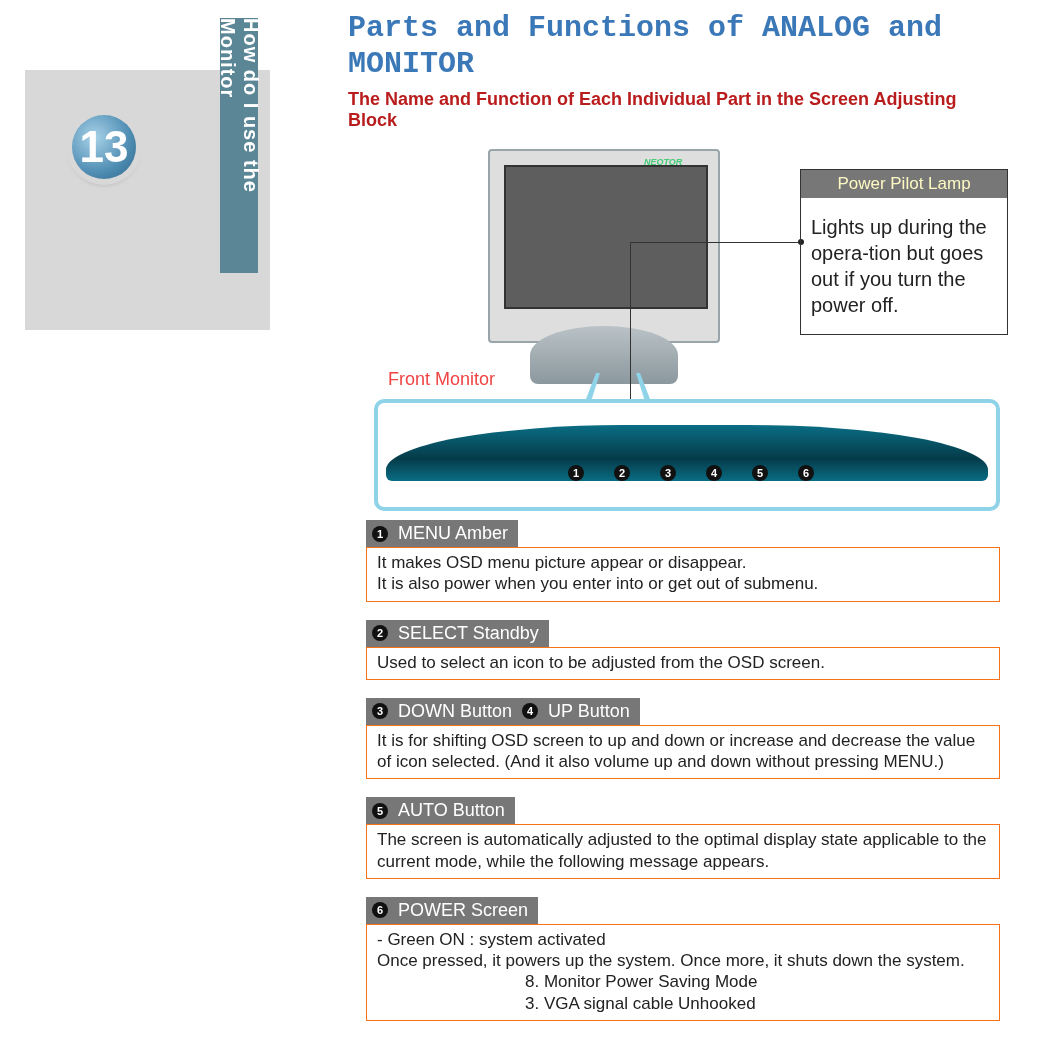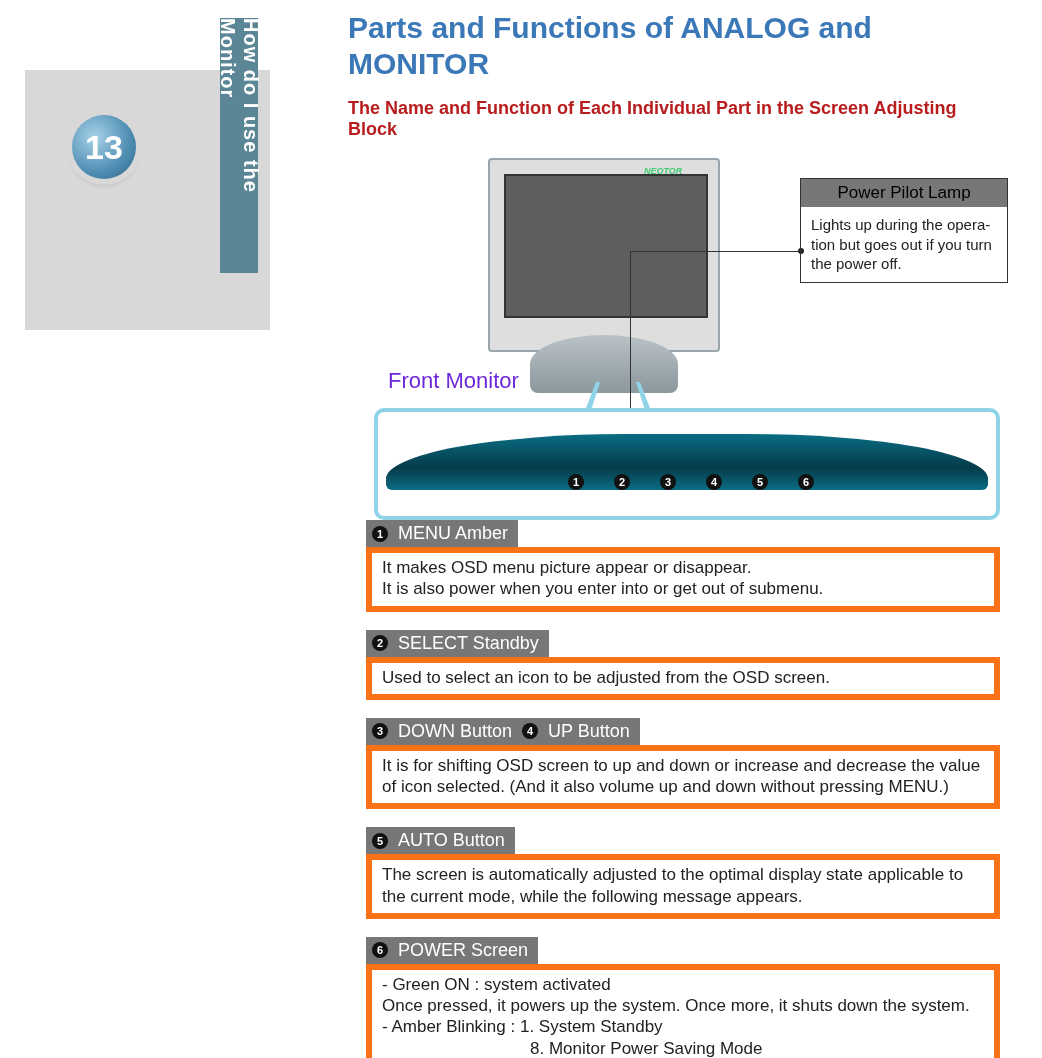"Parts and Functions of ANALOG" .title { font-family: Liberation Sans, sans-serif -> Liberation Mono, monospace; margin-bottom: 16px -> 7px }
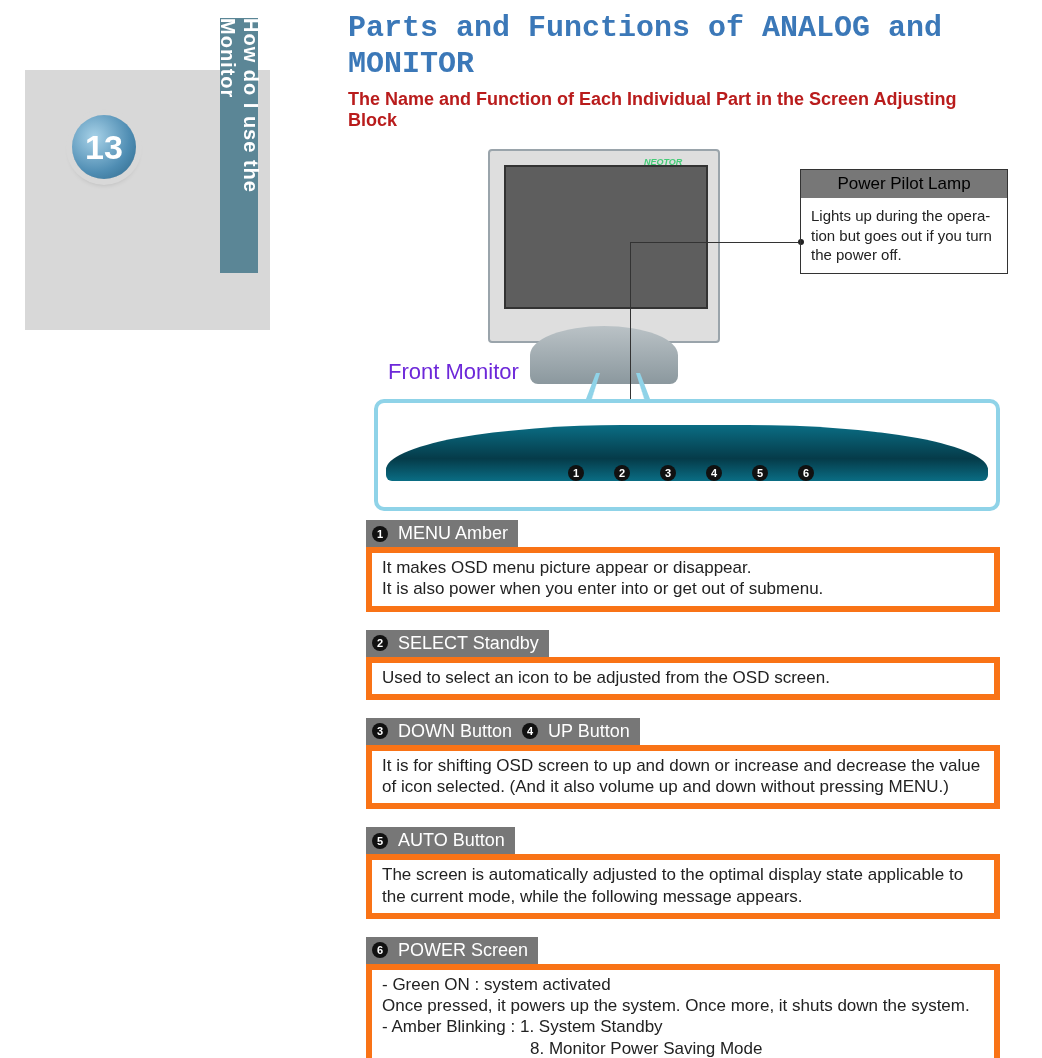"13" .page-num-badge { font-size: 34px -> 44px }
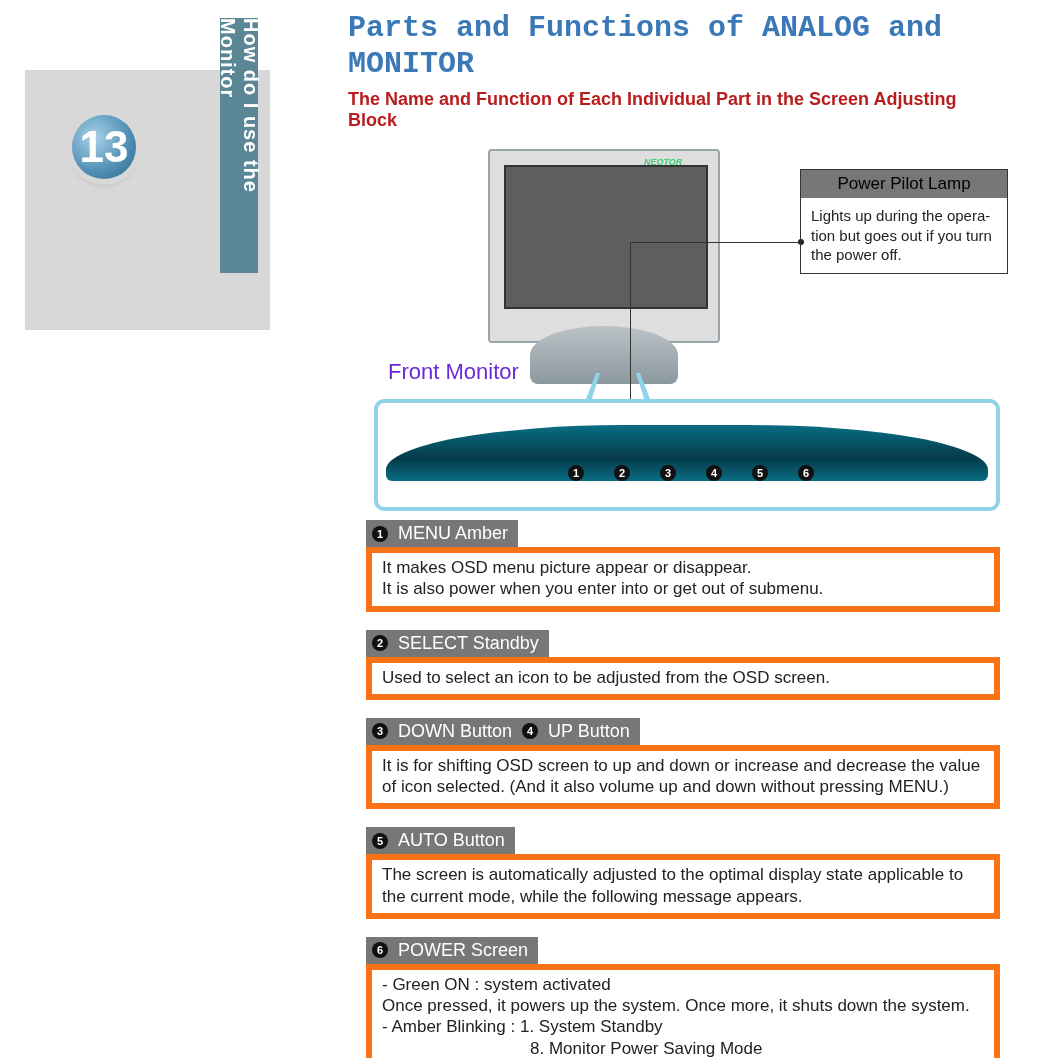"Power Pilot Lamp" .callout-head { color: #000000 -> #fef9c3 }
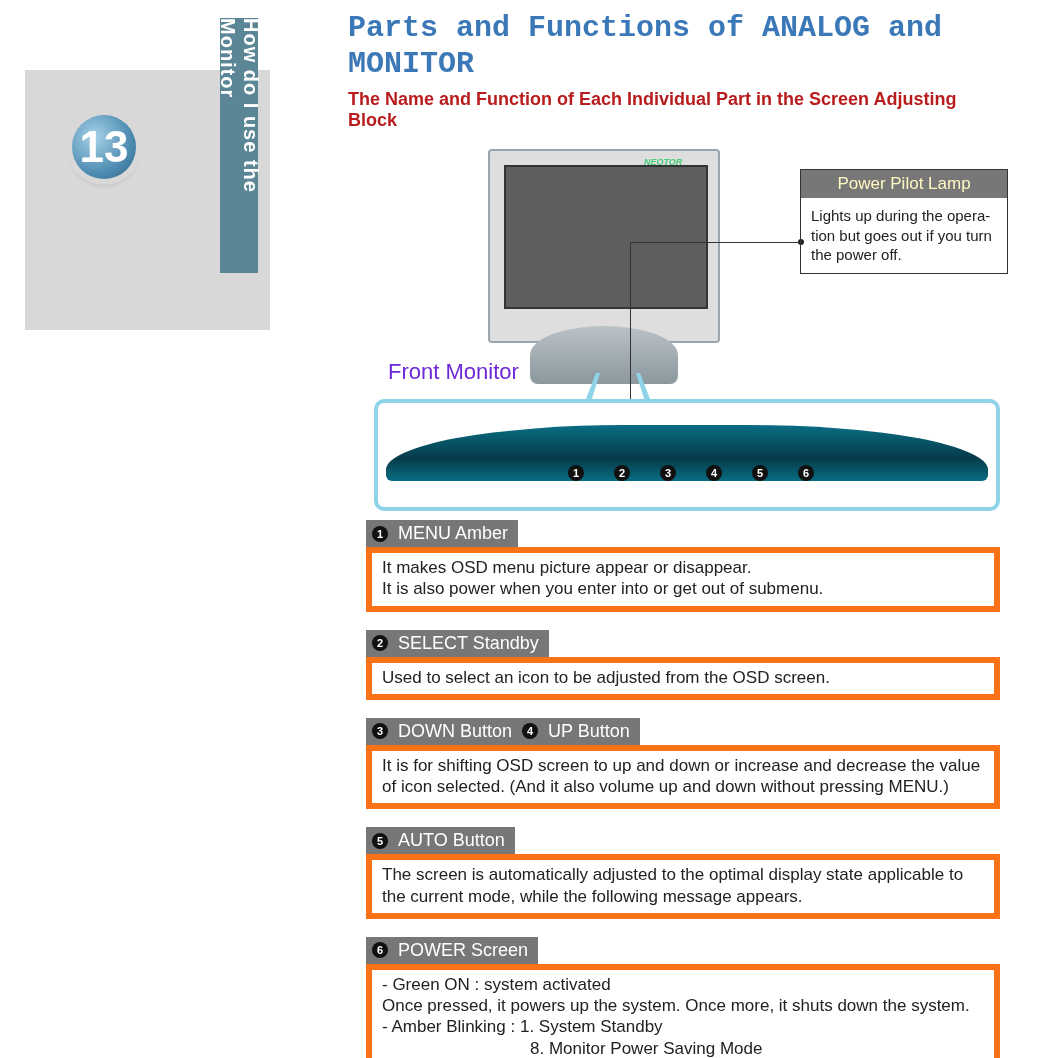"Lights up during the opera-tion" .callout-body { font-size: 15px -> 20px; padding: 8px 10px -> 16px 10px }
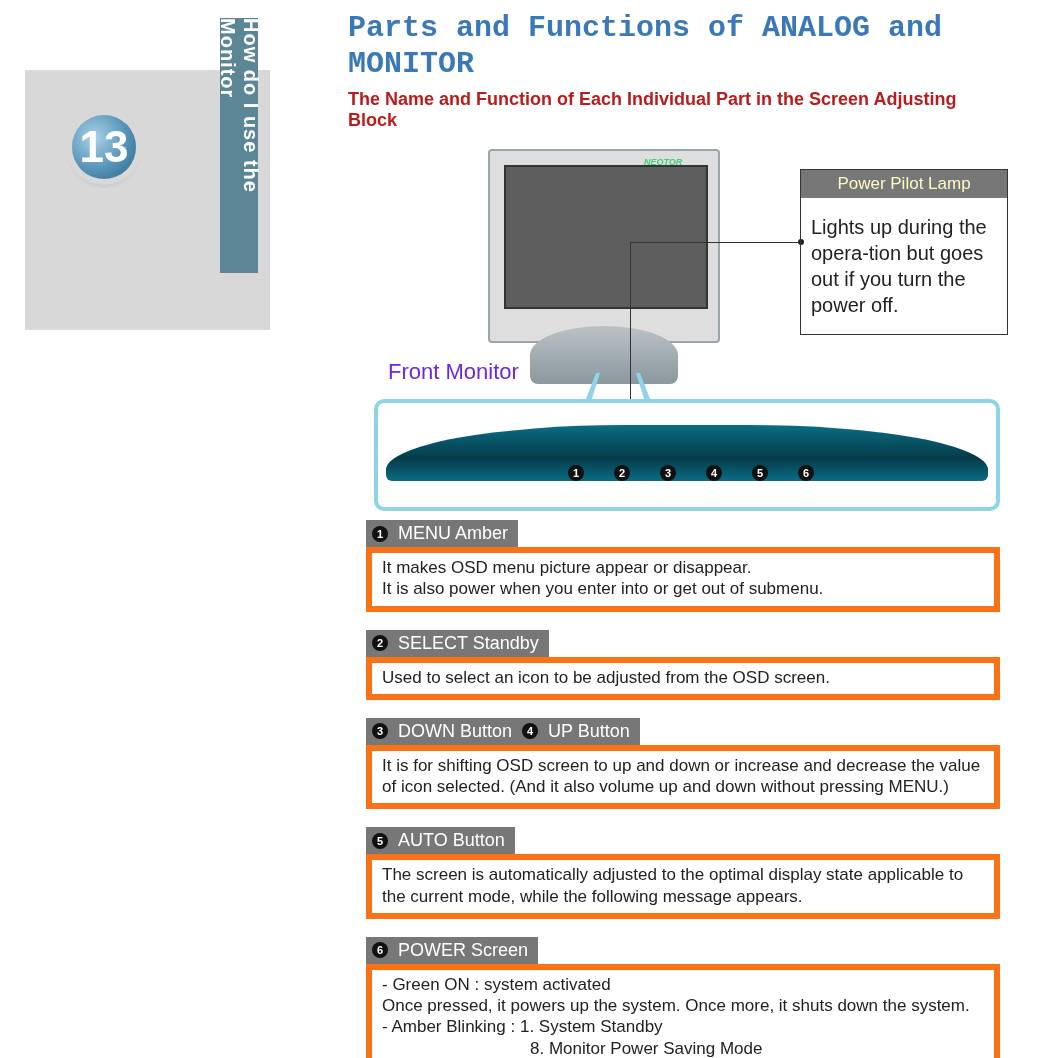"Front Monitor" .front-label { color: #6d28d9 -> #ef4444; font-size: 22px -> 18px; top: 210px -> 220px }
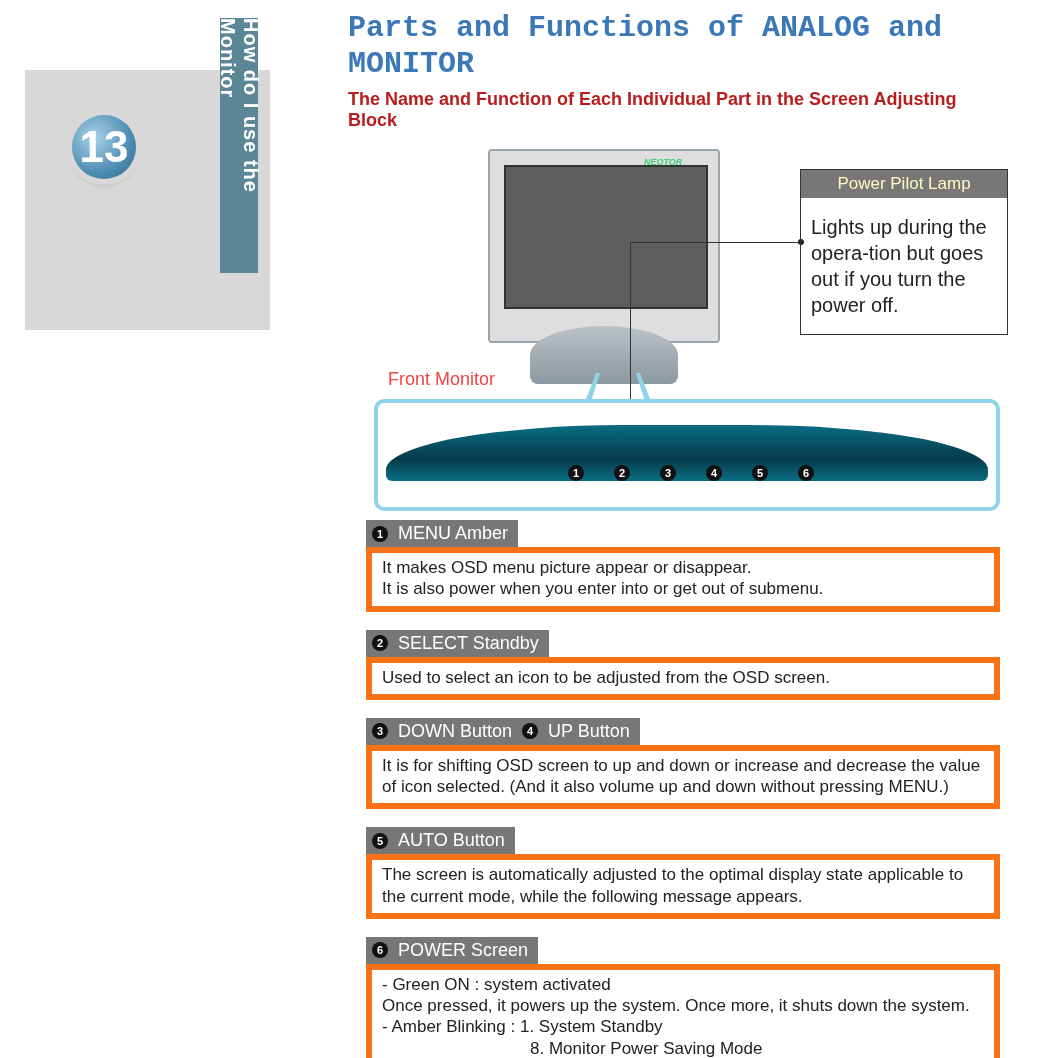"It makes OSD menu picture" .sec-body { border: 6px solid #f97316 -> 1px solid #f97316 }
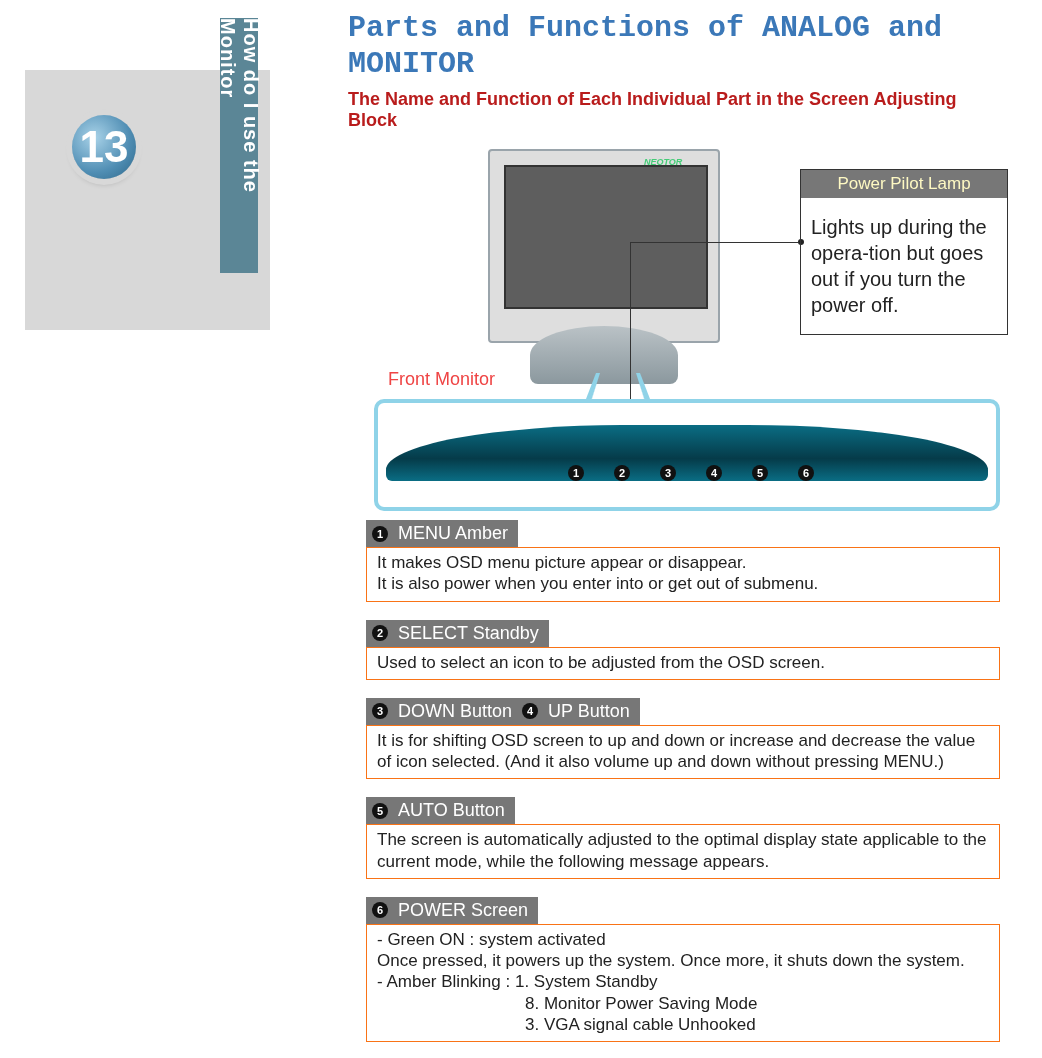"- Amber Blinking : 1." span.line { html: <span>- Amber Blinking : 1. System Standby</span> -> none }
